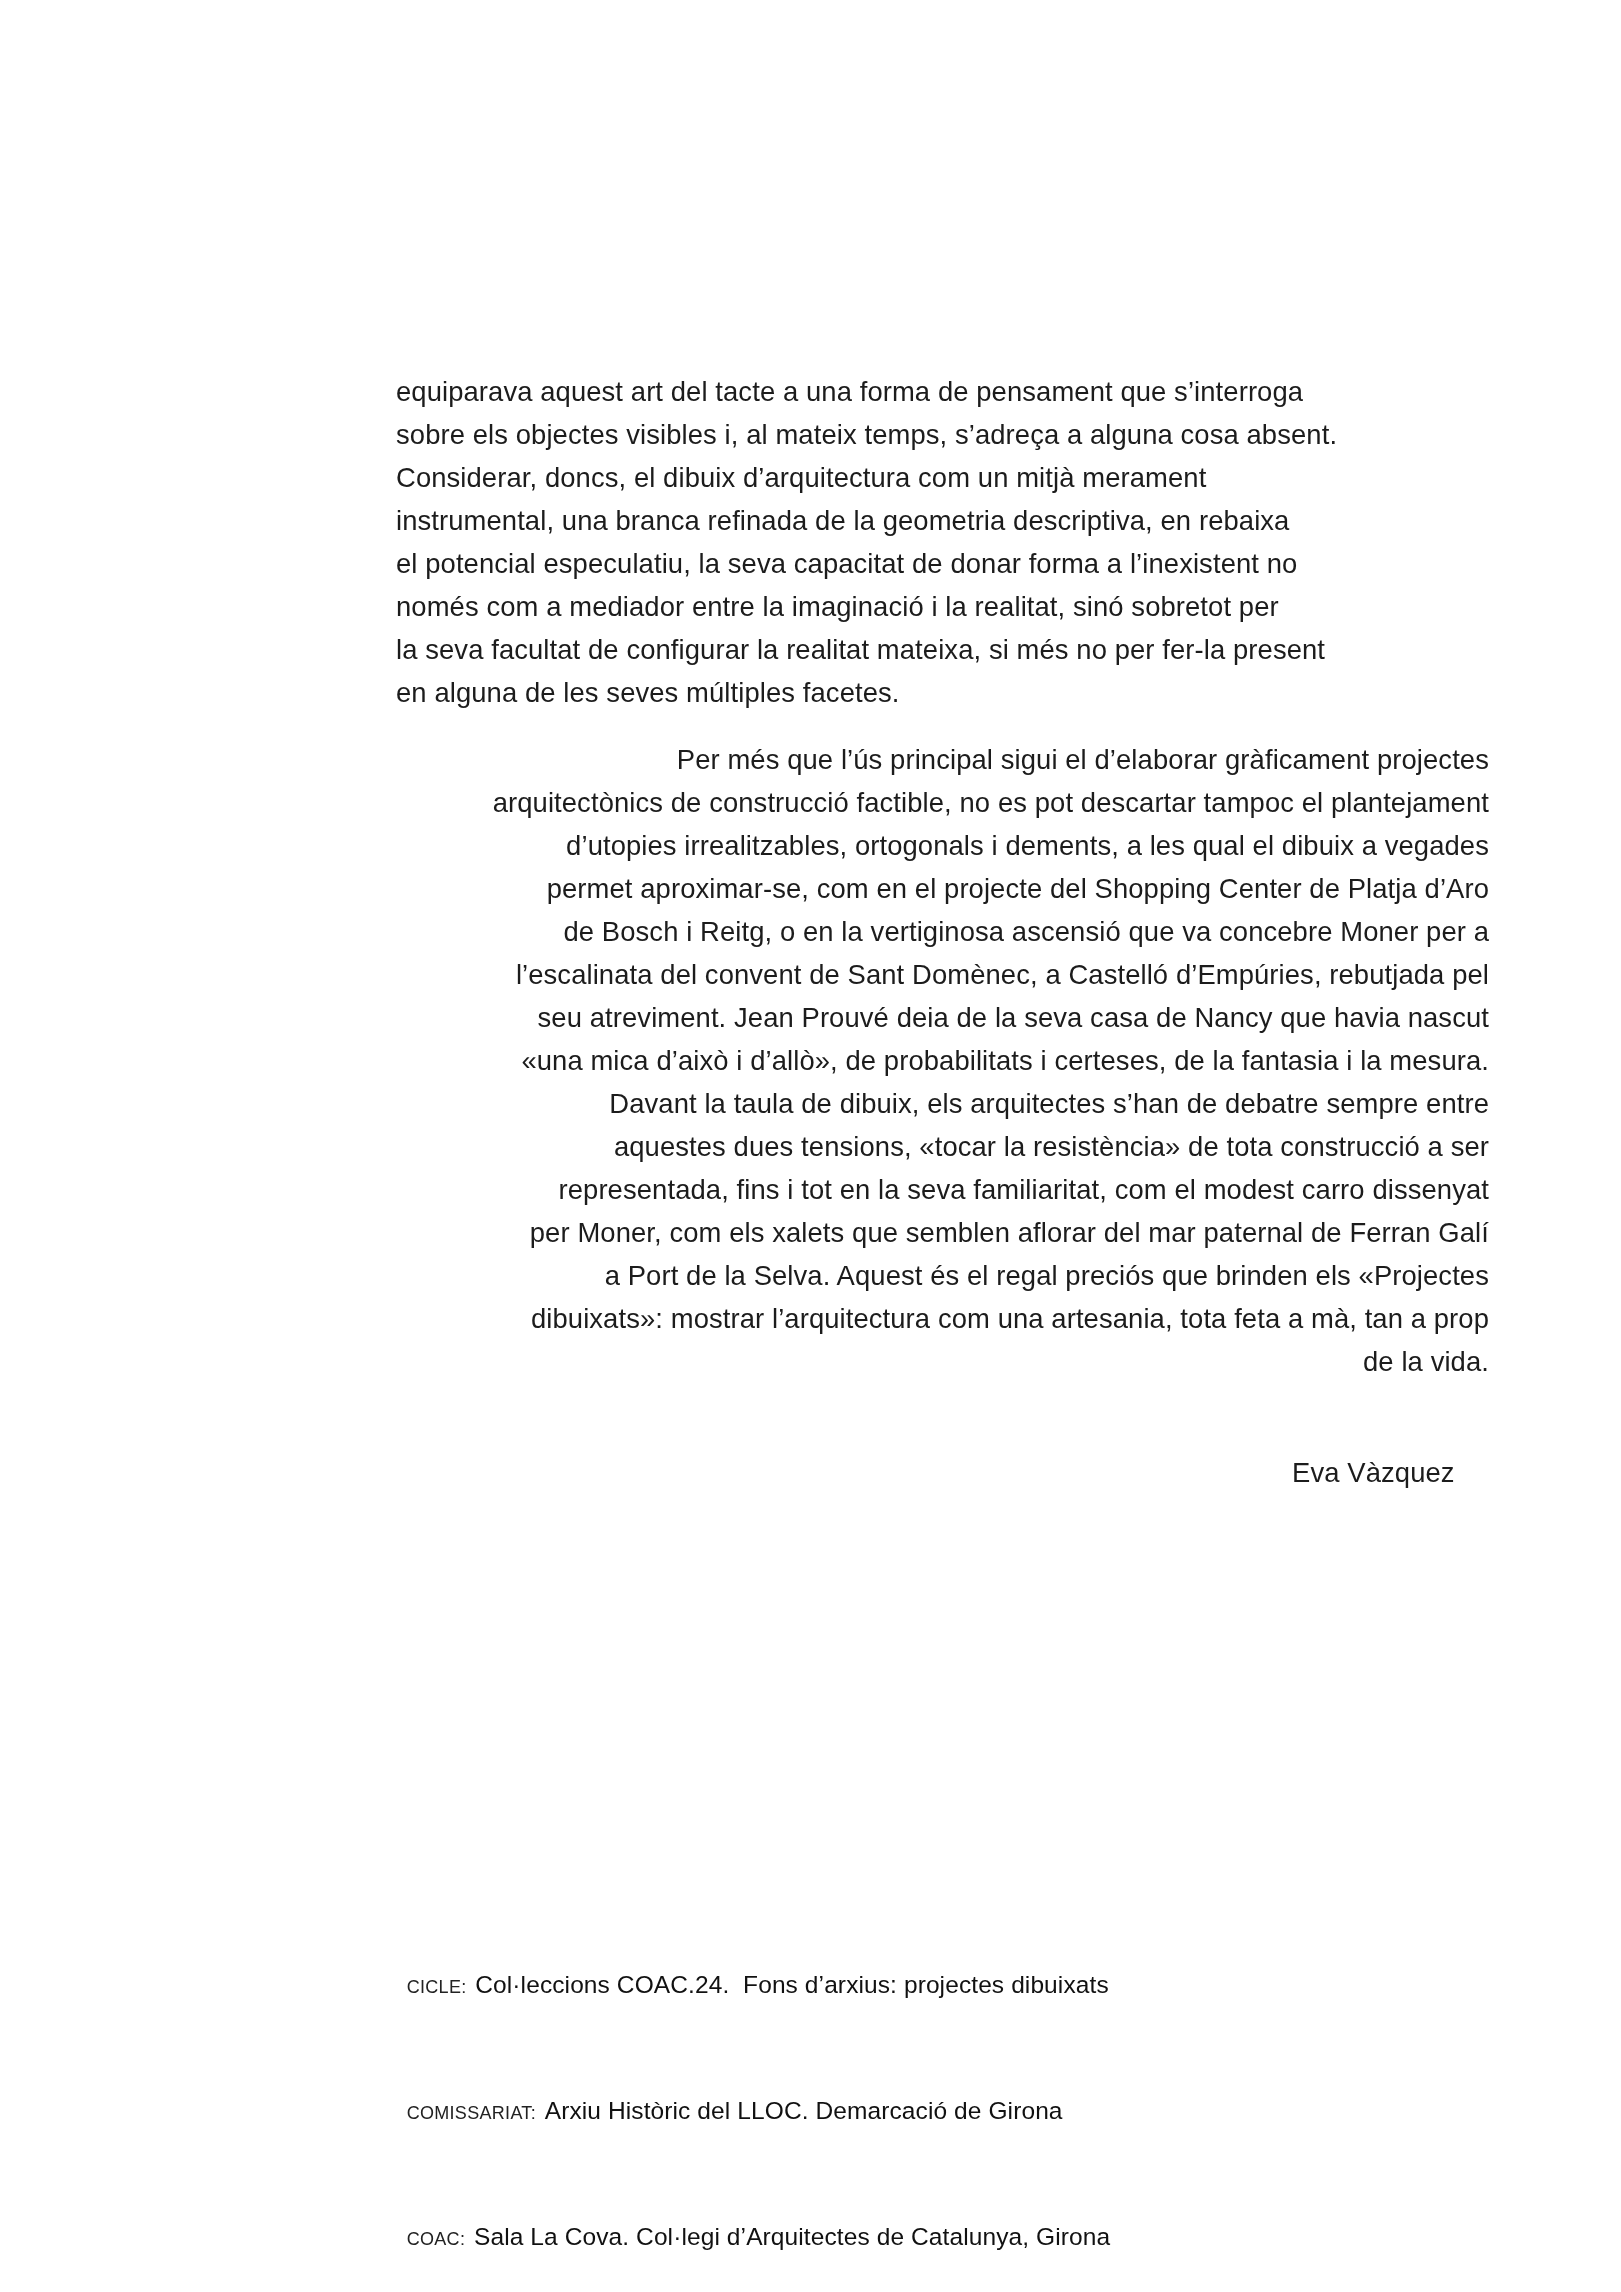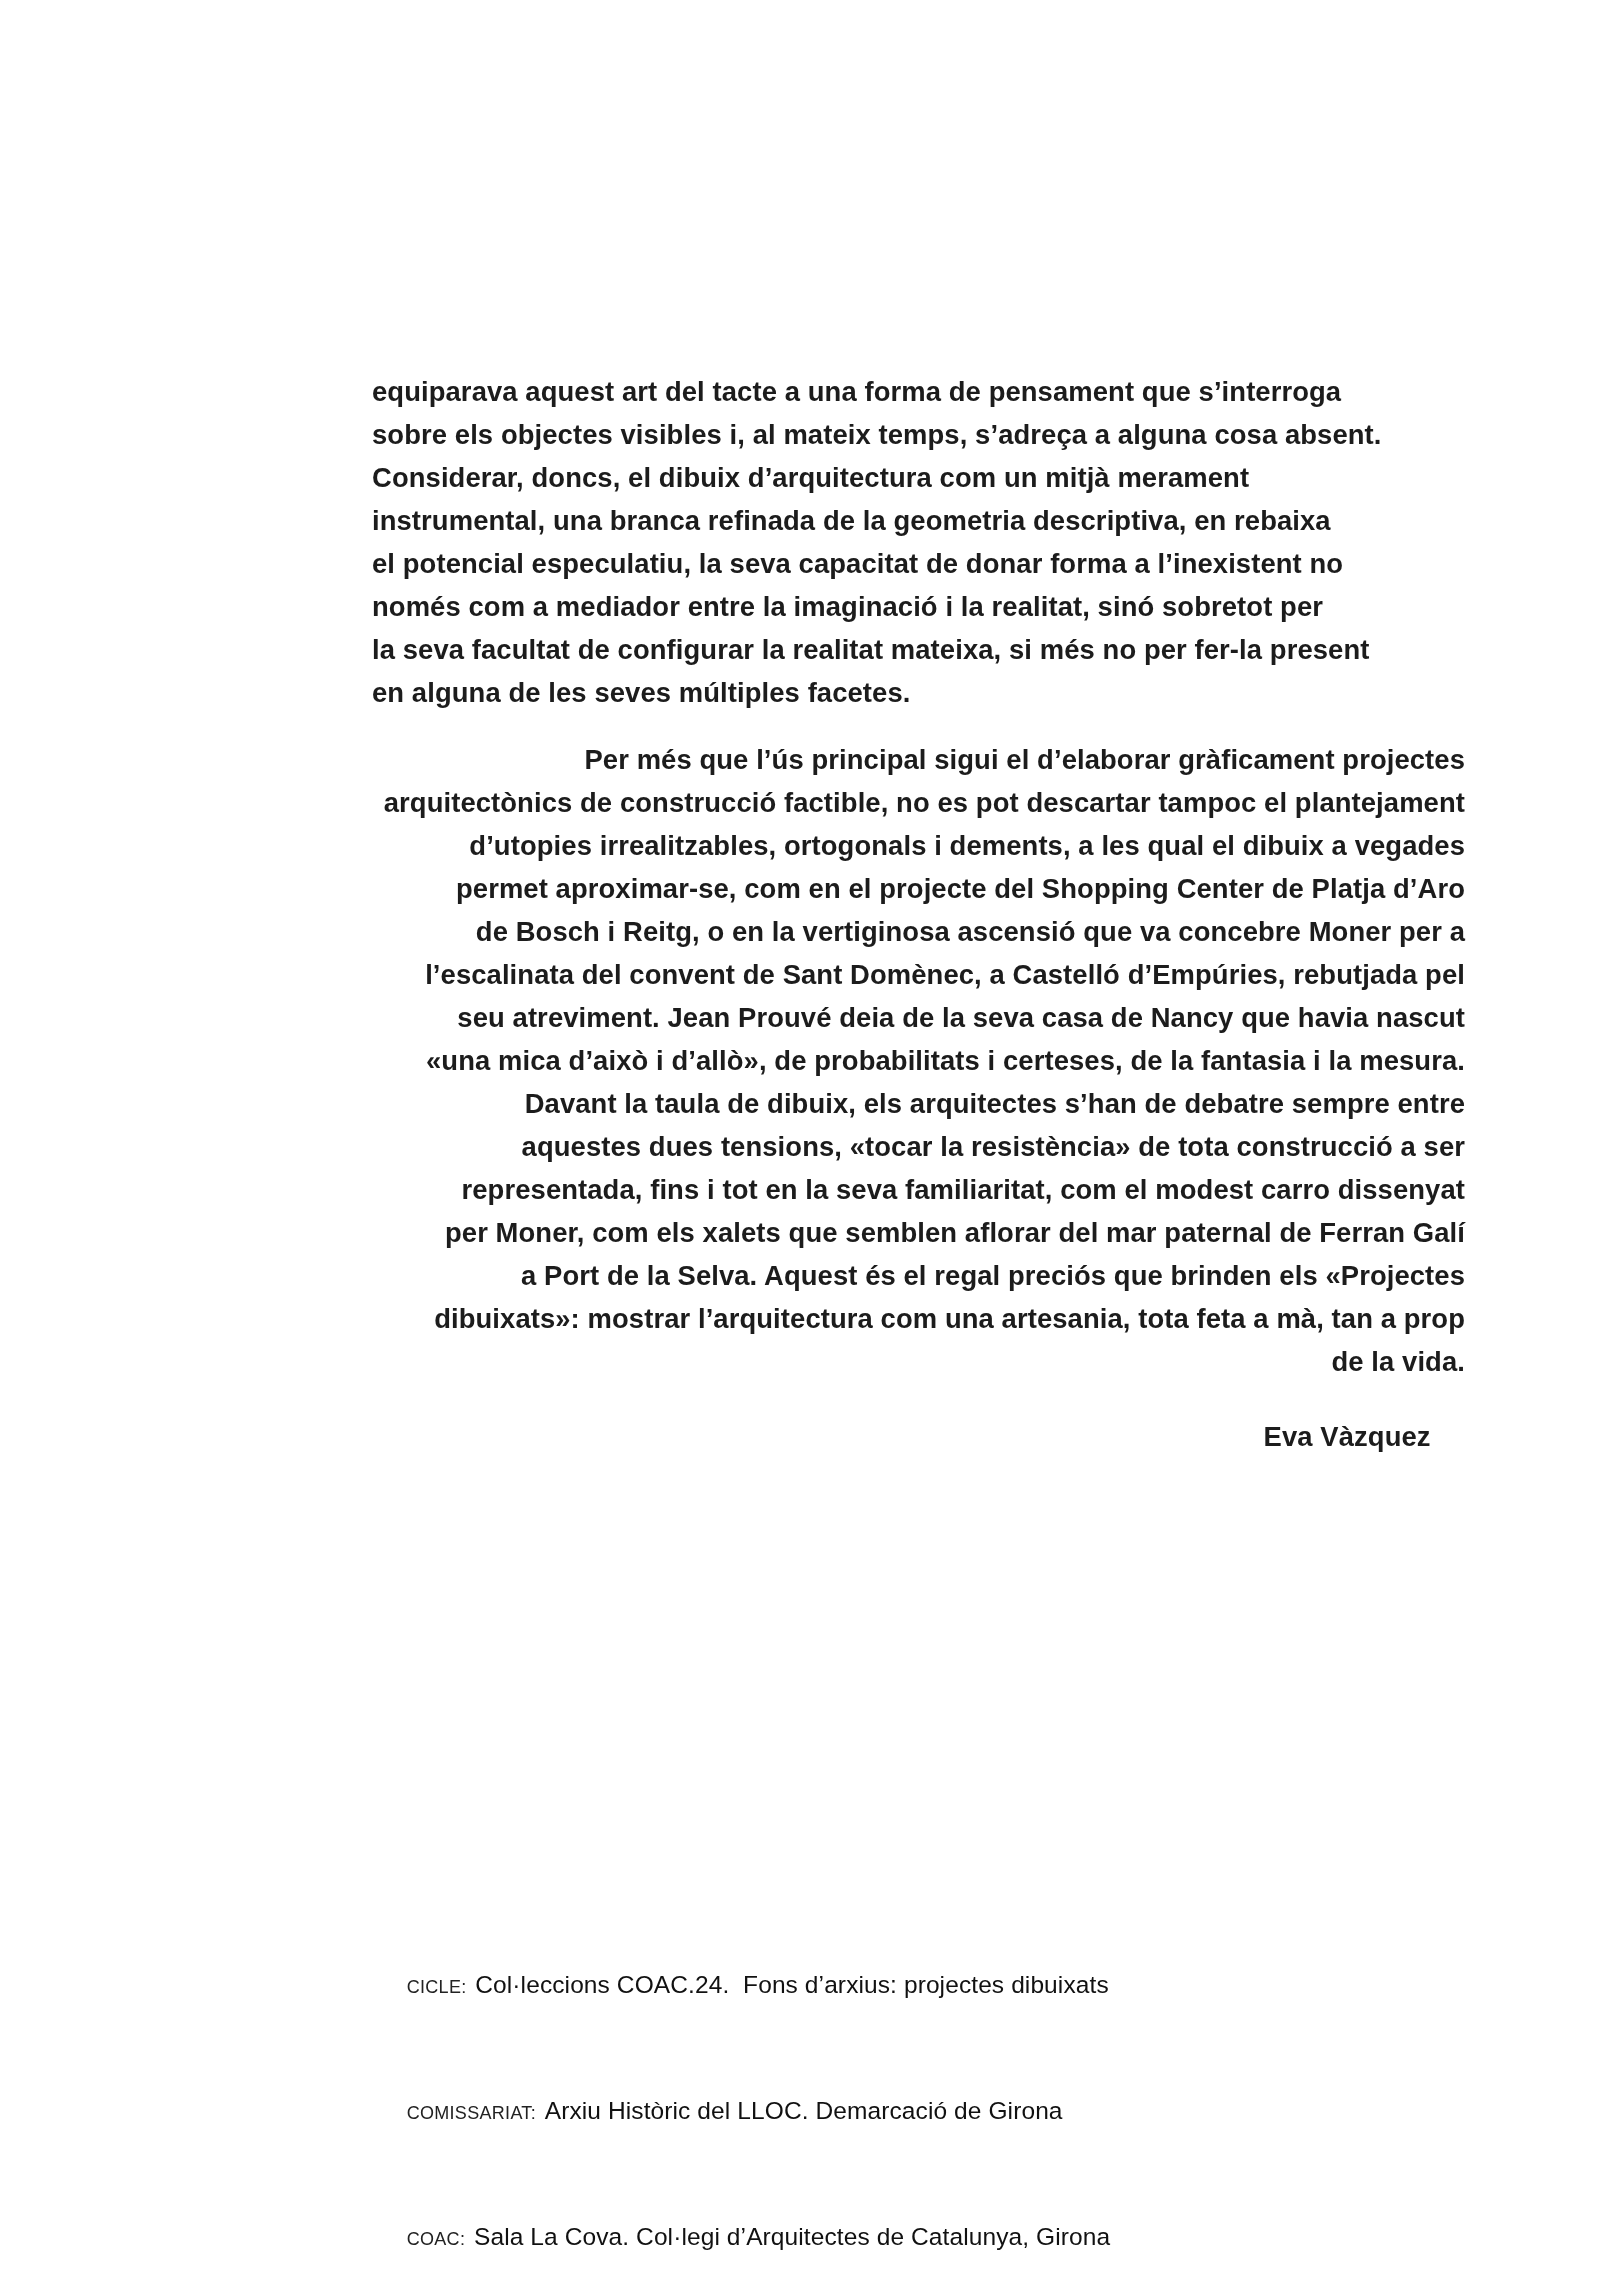"equiparava aquest art del tacte" .article { font-weight: bold -> none; left: 372px -> 396px }
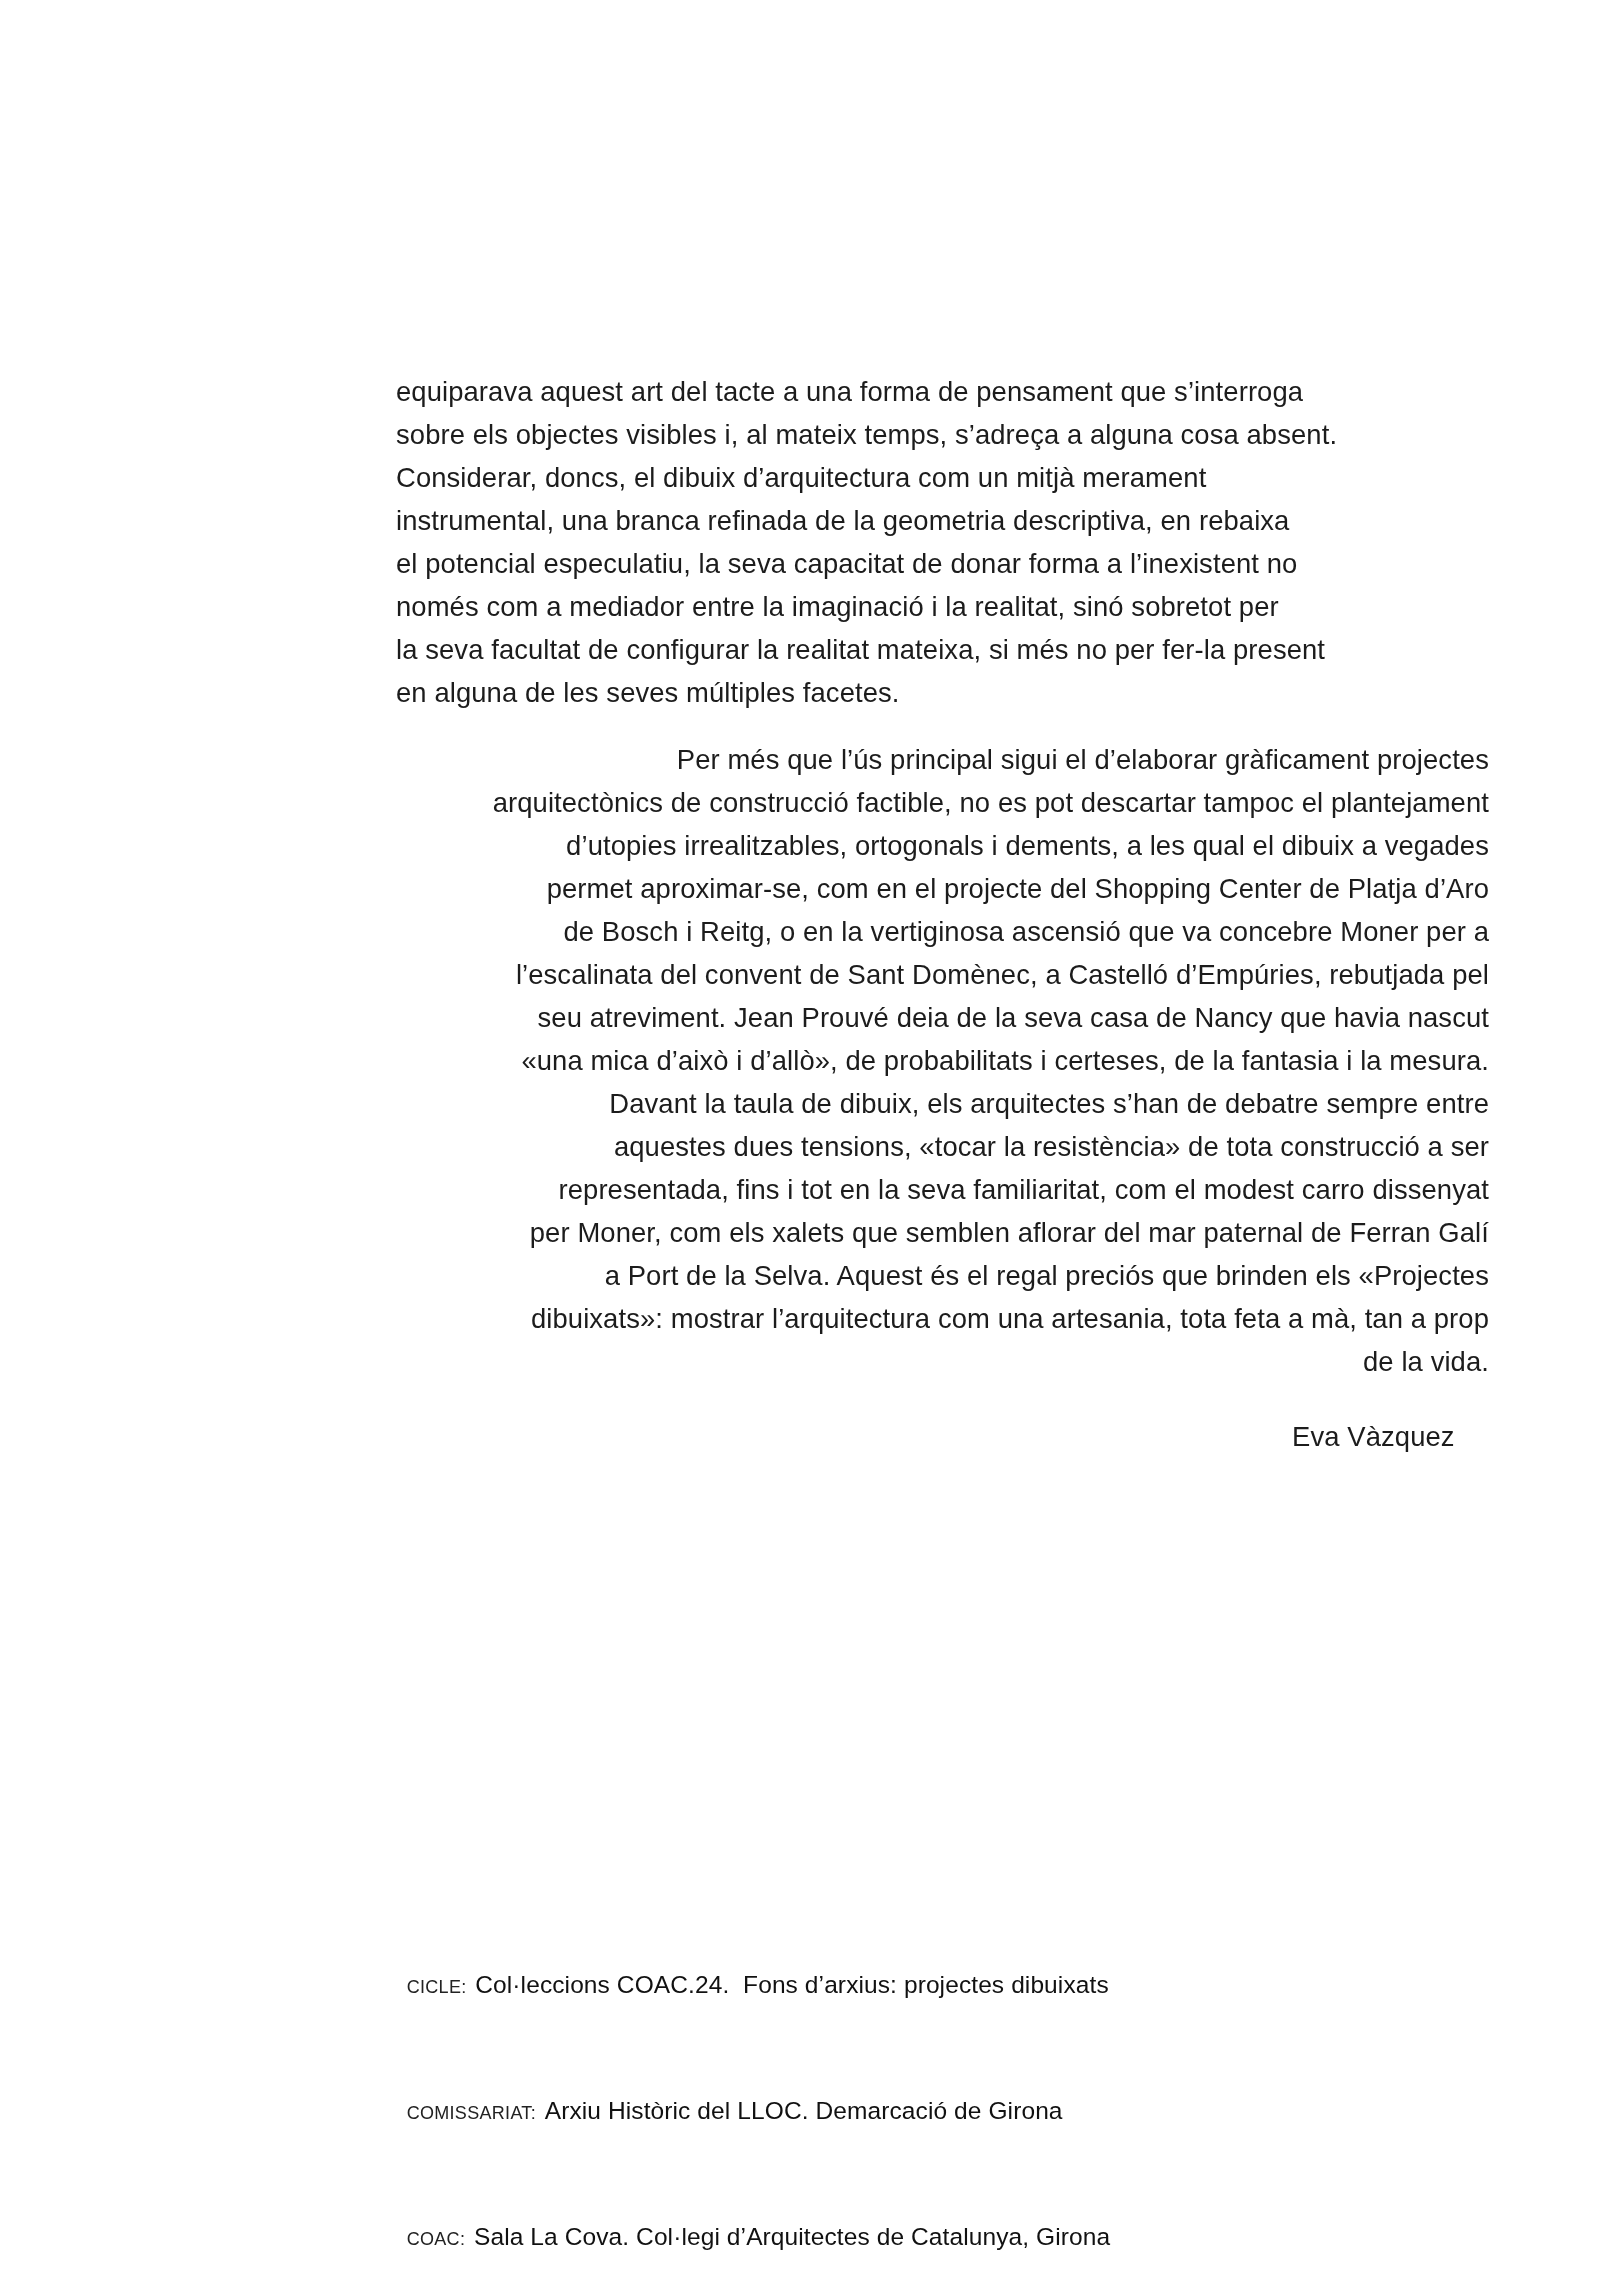"Eva Vàzquez" .signature { margin-top: 32px -> 68px }
